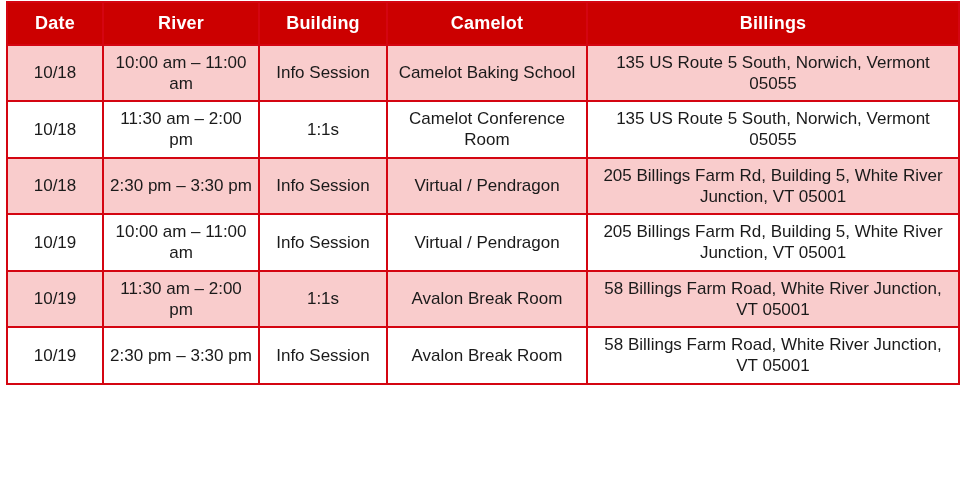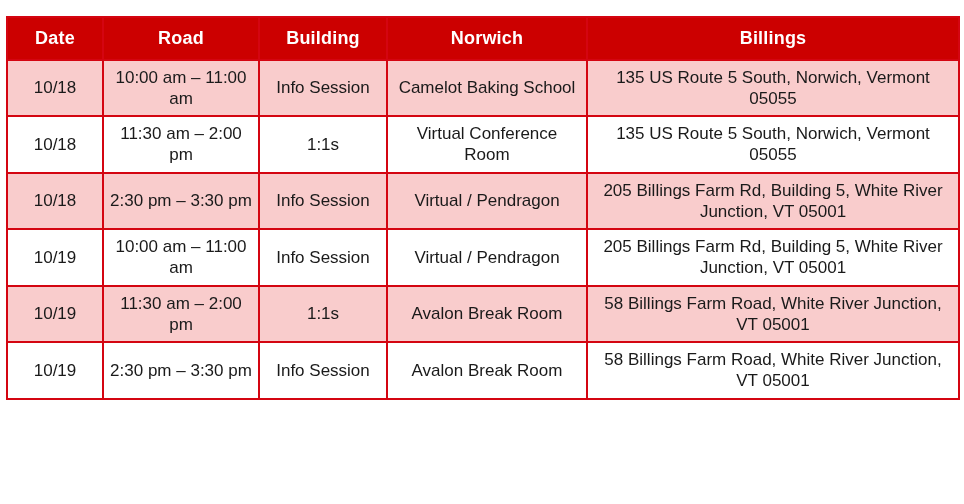"Date" .sheet { padding: 16px 6px 6px 6px -> 1px 6px 6px 6px }
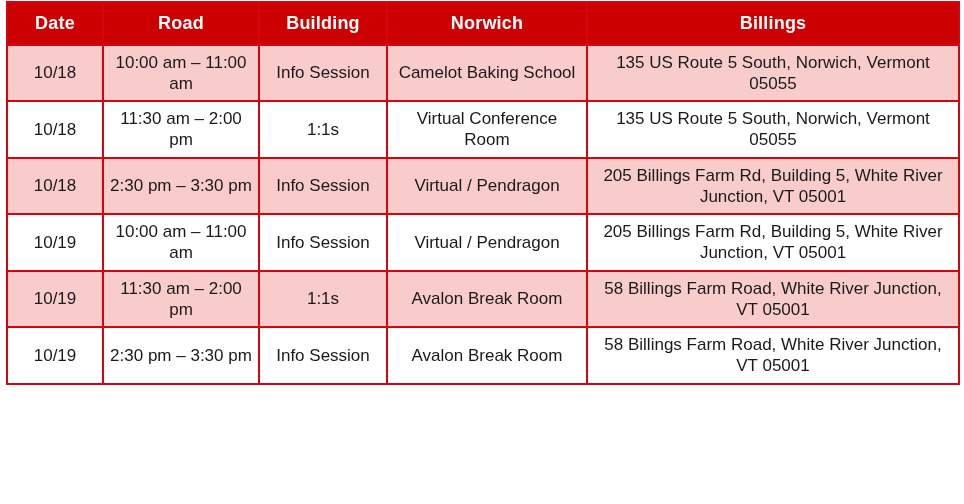"Road" th { text: Road -> River }
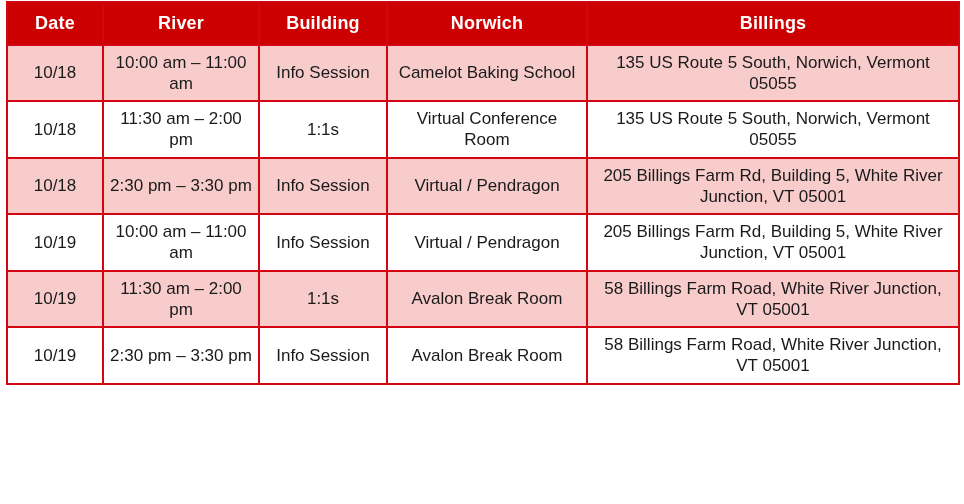"Norwich" th { text: Norwich -> Camelot }
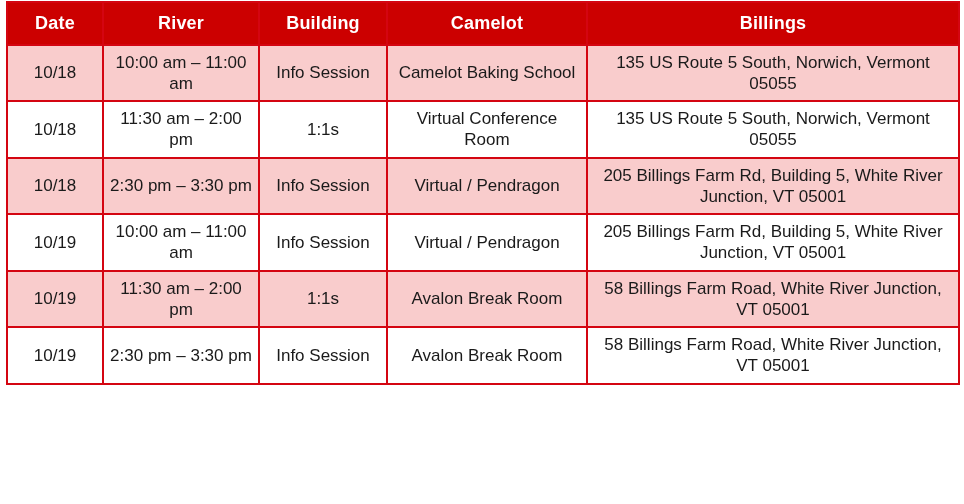"Virtual Conference Room" td { text: Virtual -> Camelot }
